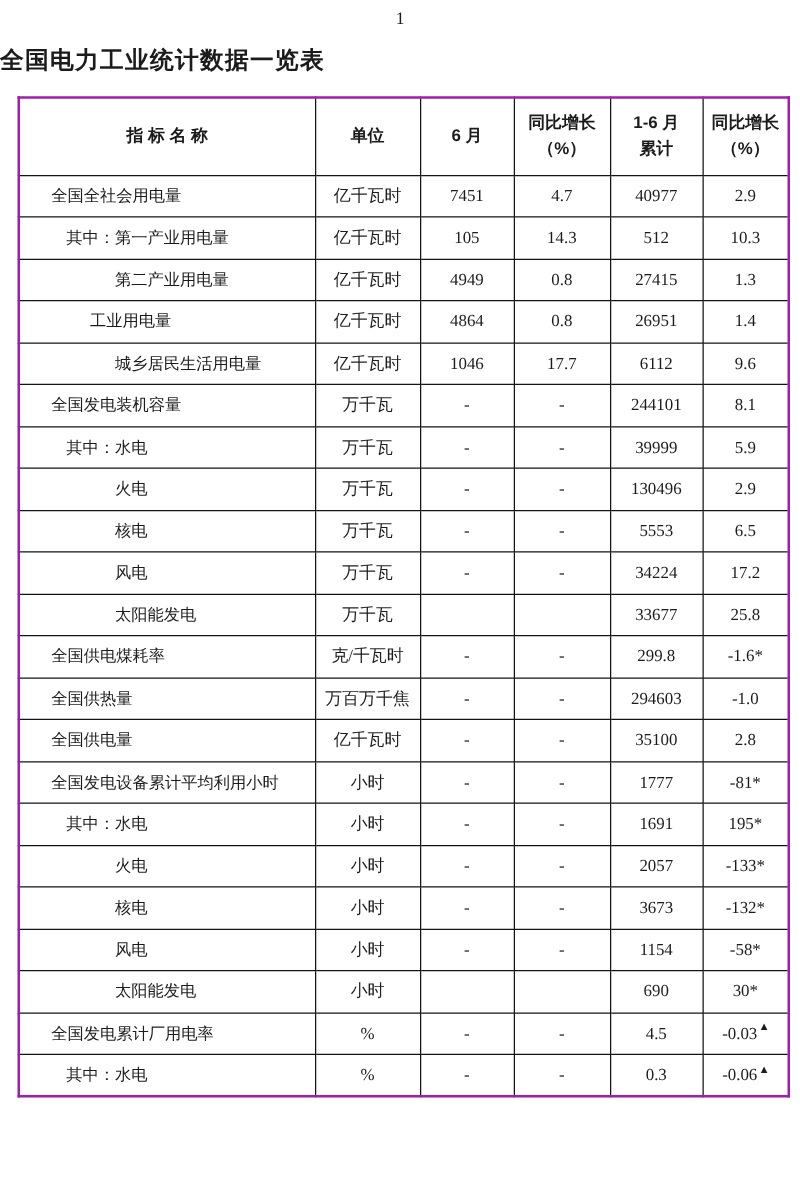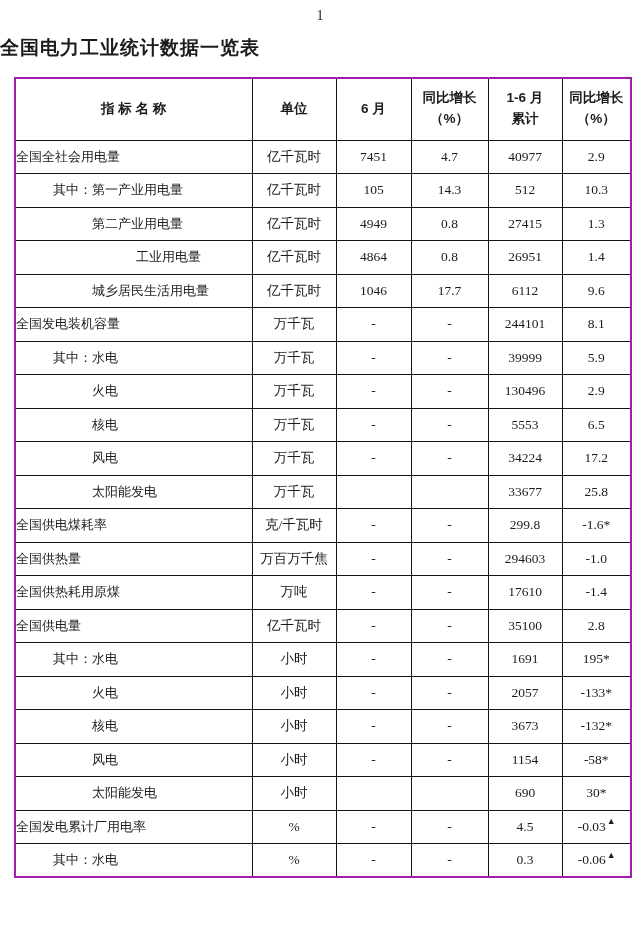"全国全社会用电量" td.label.i0 { padding-left: 0 -> 25px }
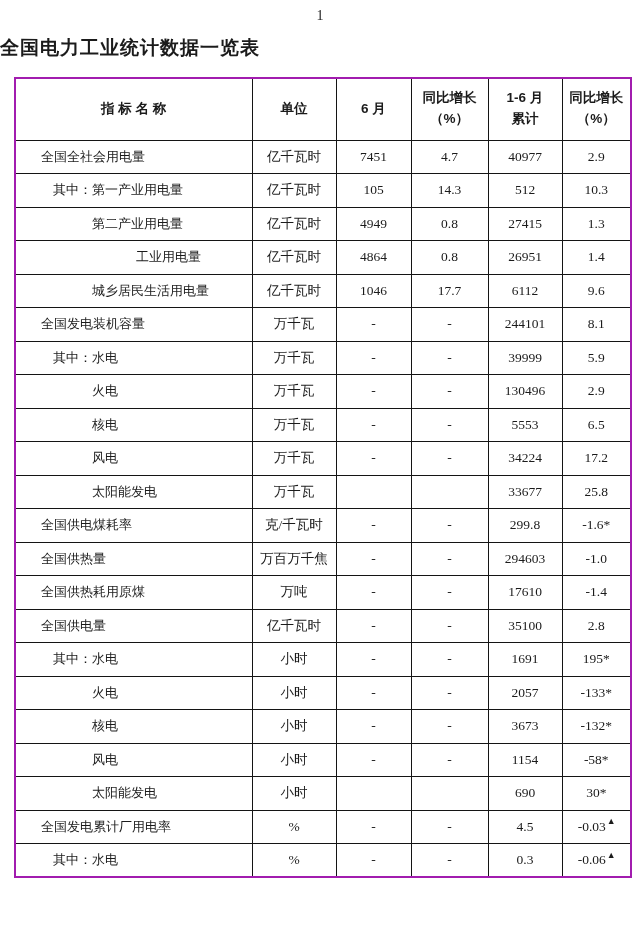"工业用电量" td.label.i3 { padding-left: 120px -> 56px }
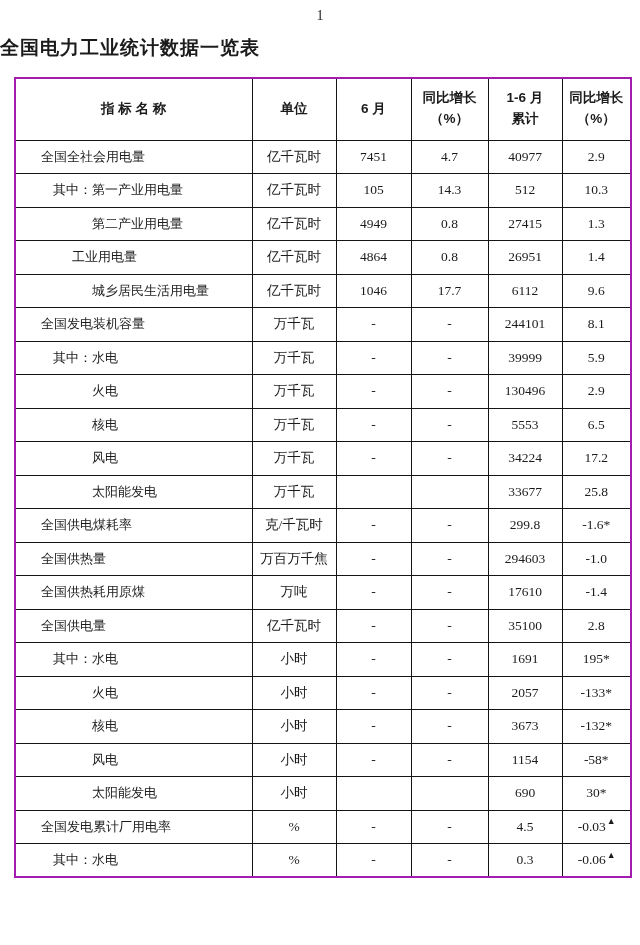"全国供热耗用原煤" tr { html: <tr> <td>全国供热耗用原煤</td> <td>万吨</td> <td>-</td> <td>-</td> <td>17610</td> <td>-1.4</td> </tr> -> none }
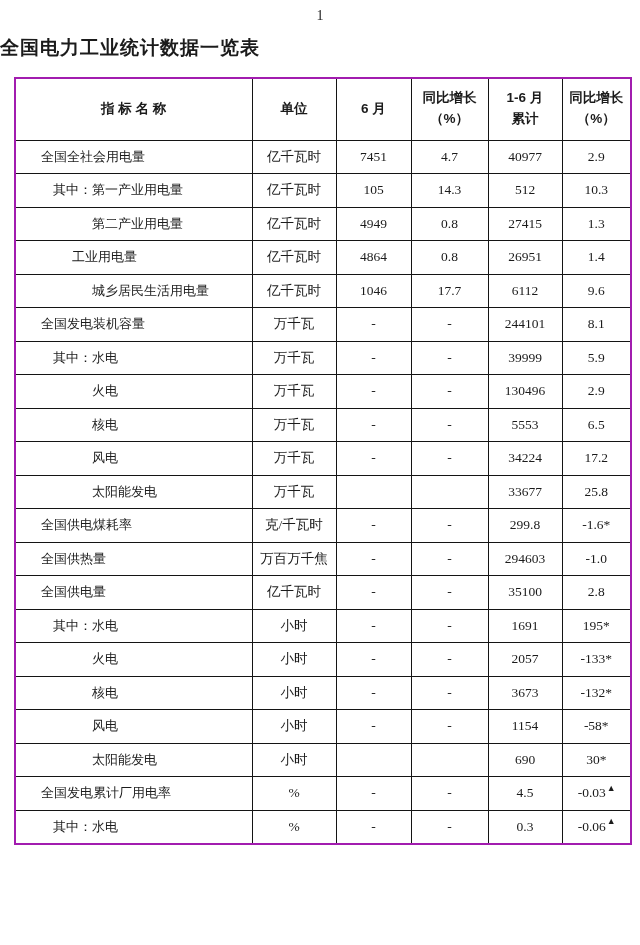"全国发电设备累计平均利用小时" tr { html: none -> <tr> <td>全国发电设备累计平均利用小时</td> <td>小时</td> <td>-</td> <td>-</td> <td>1777</td> <td>-81*</td> </tr> }
